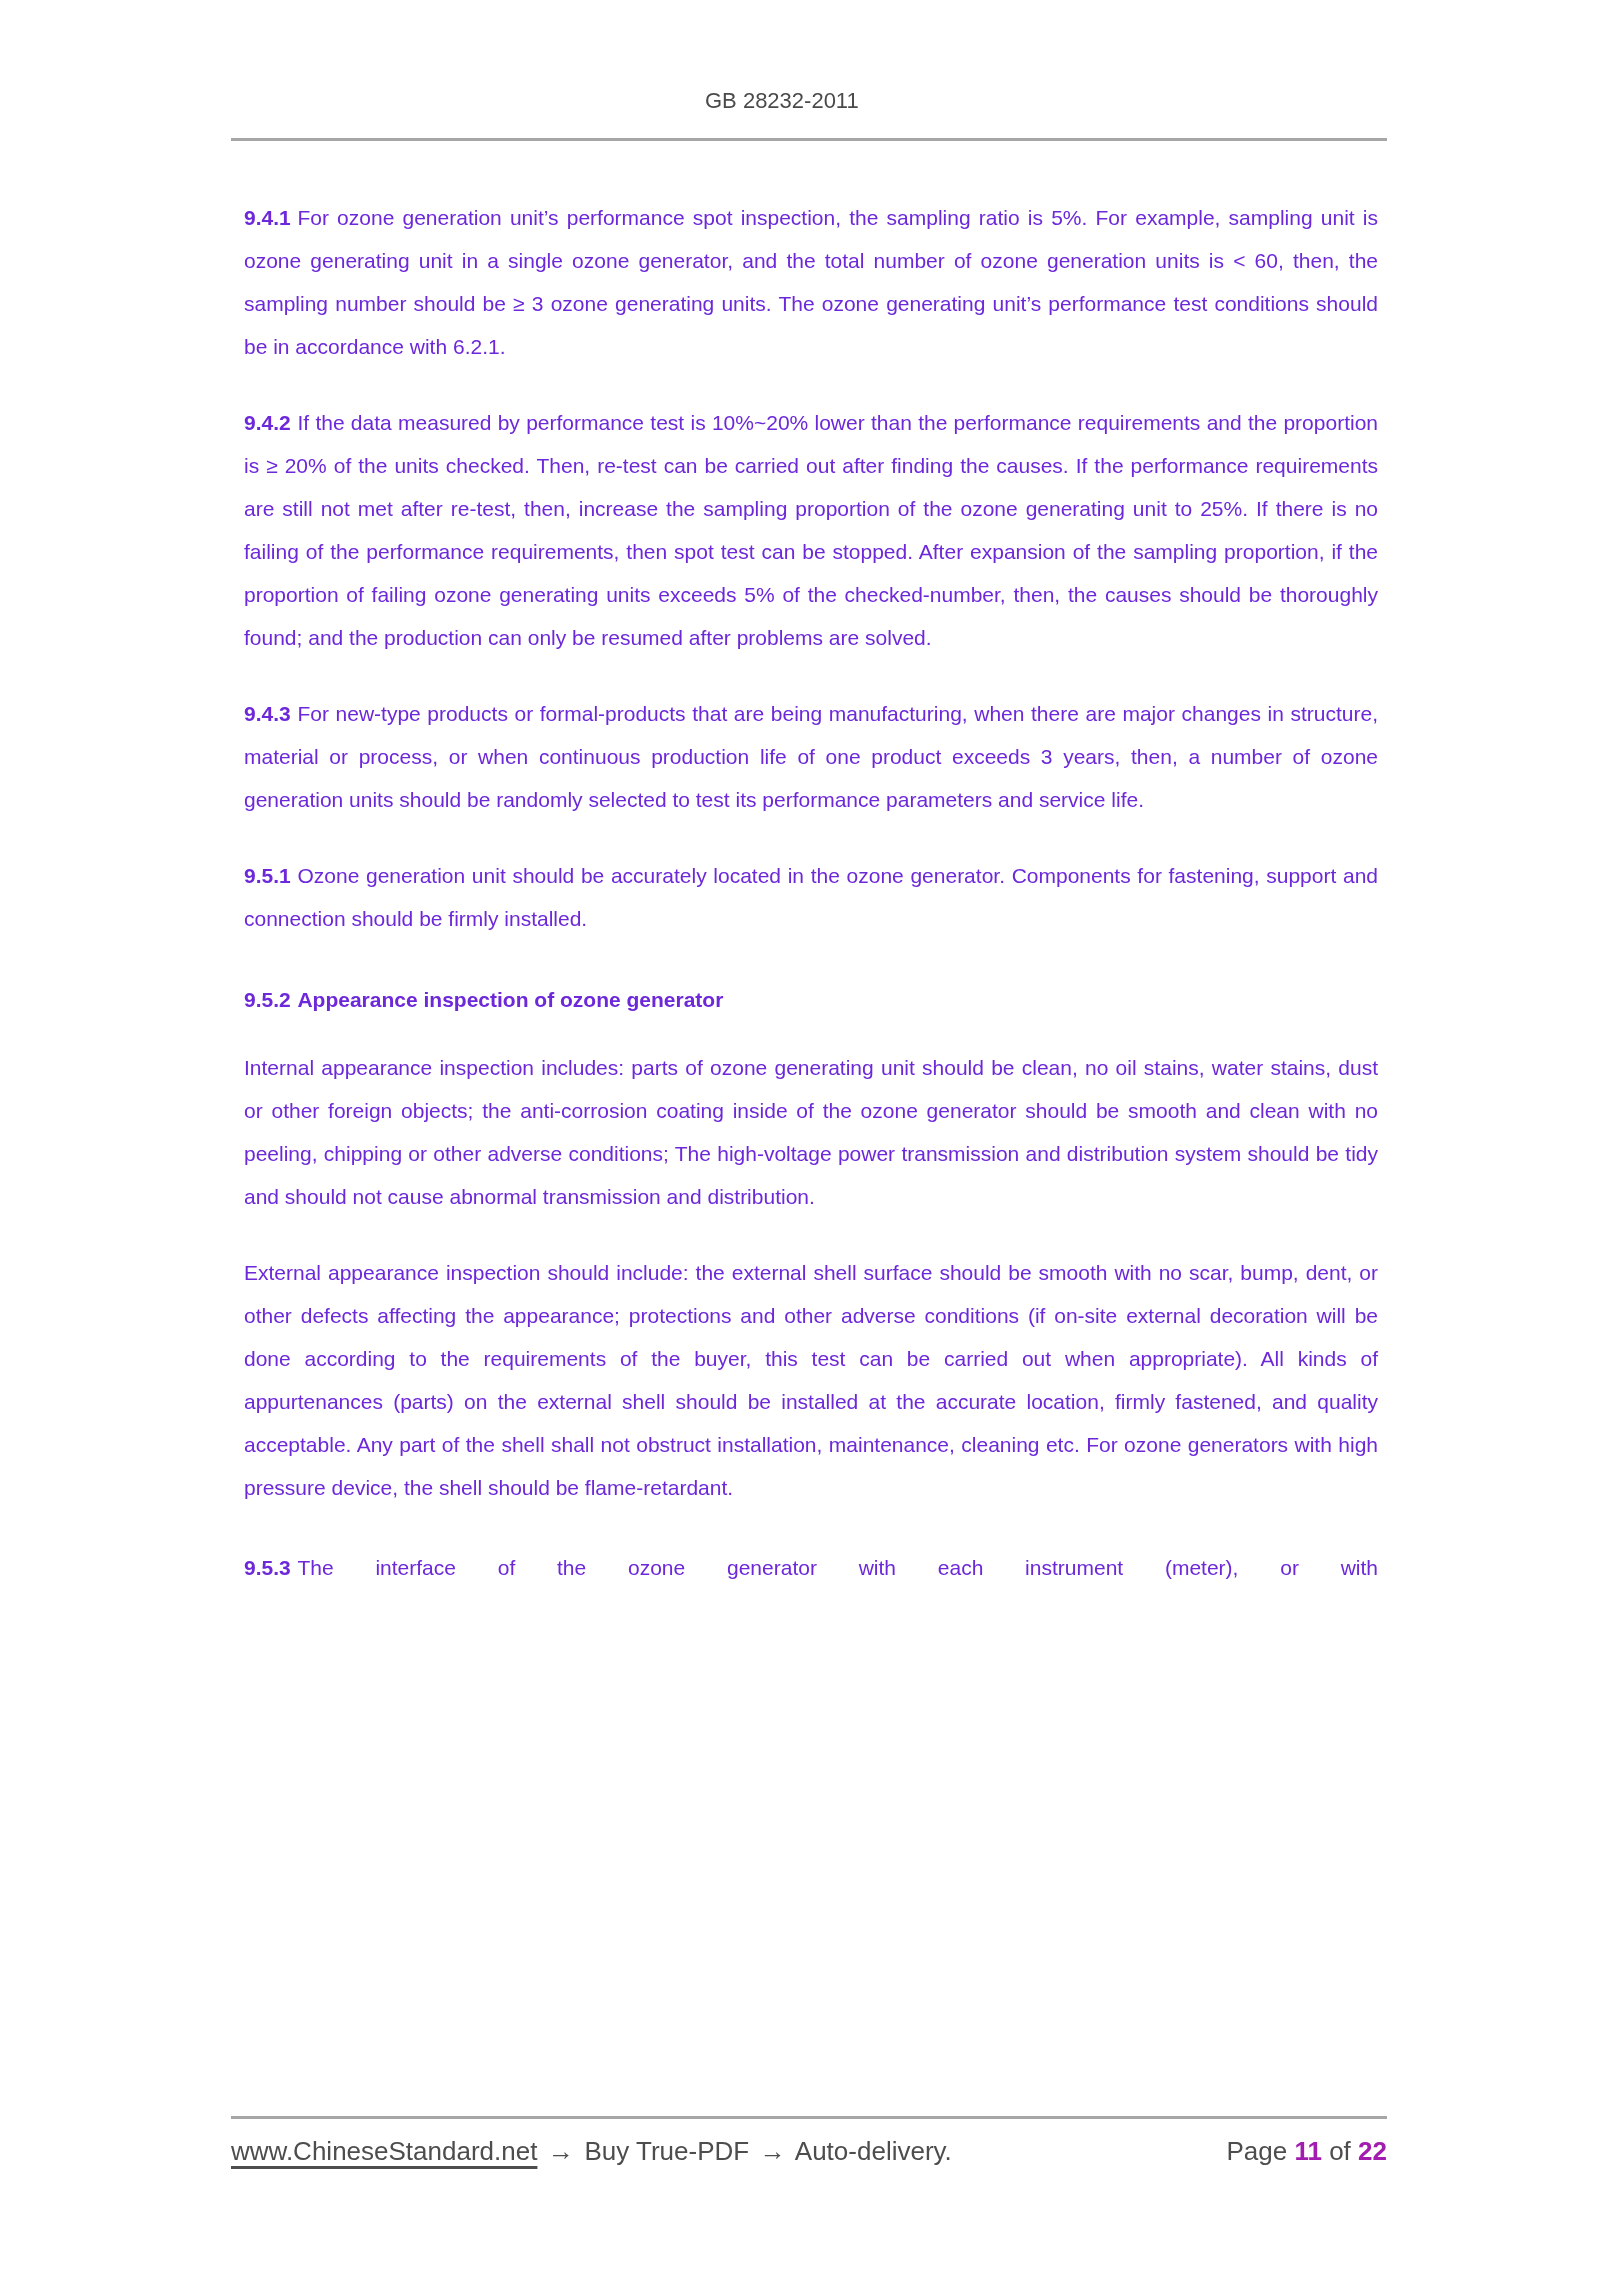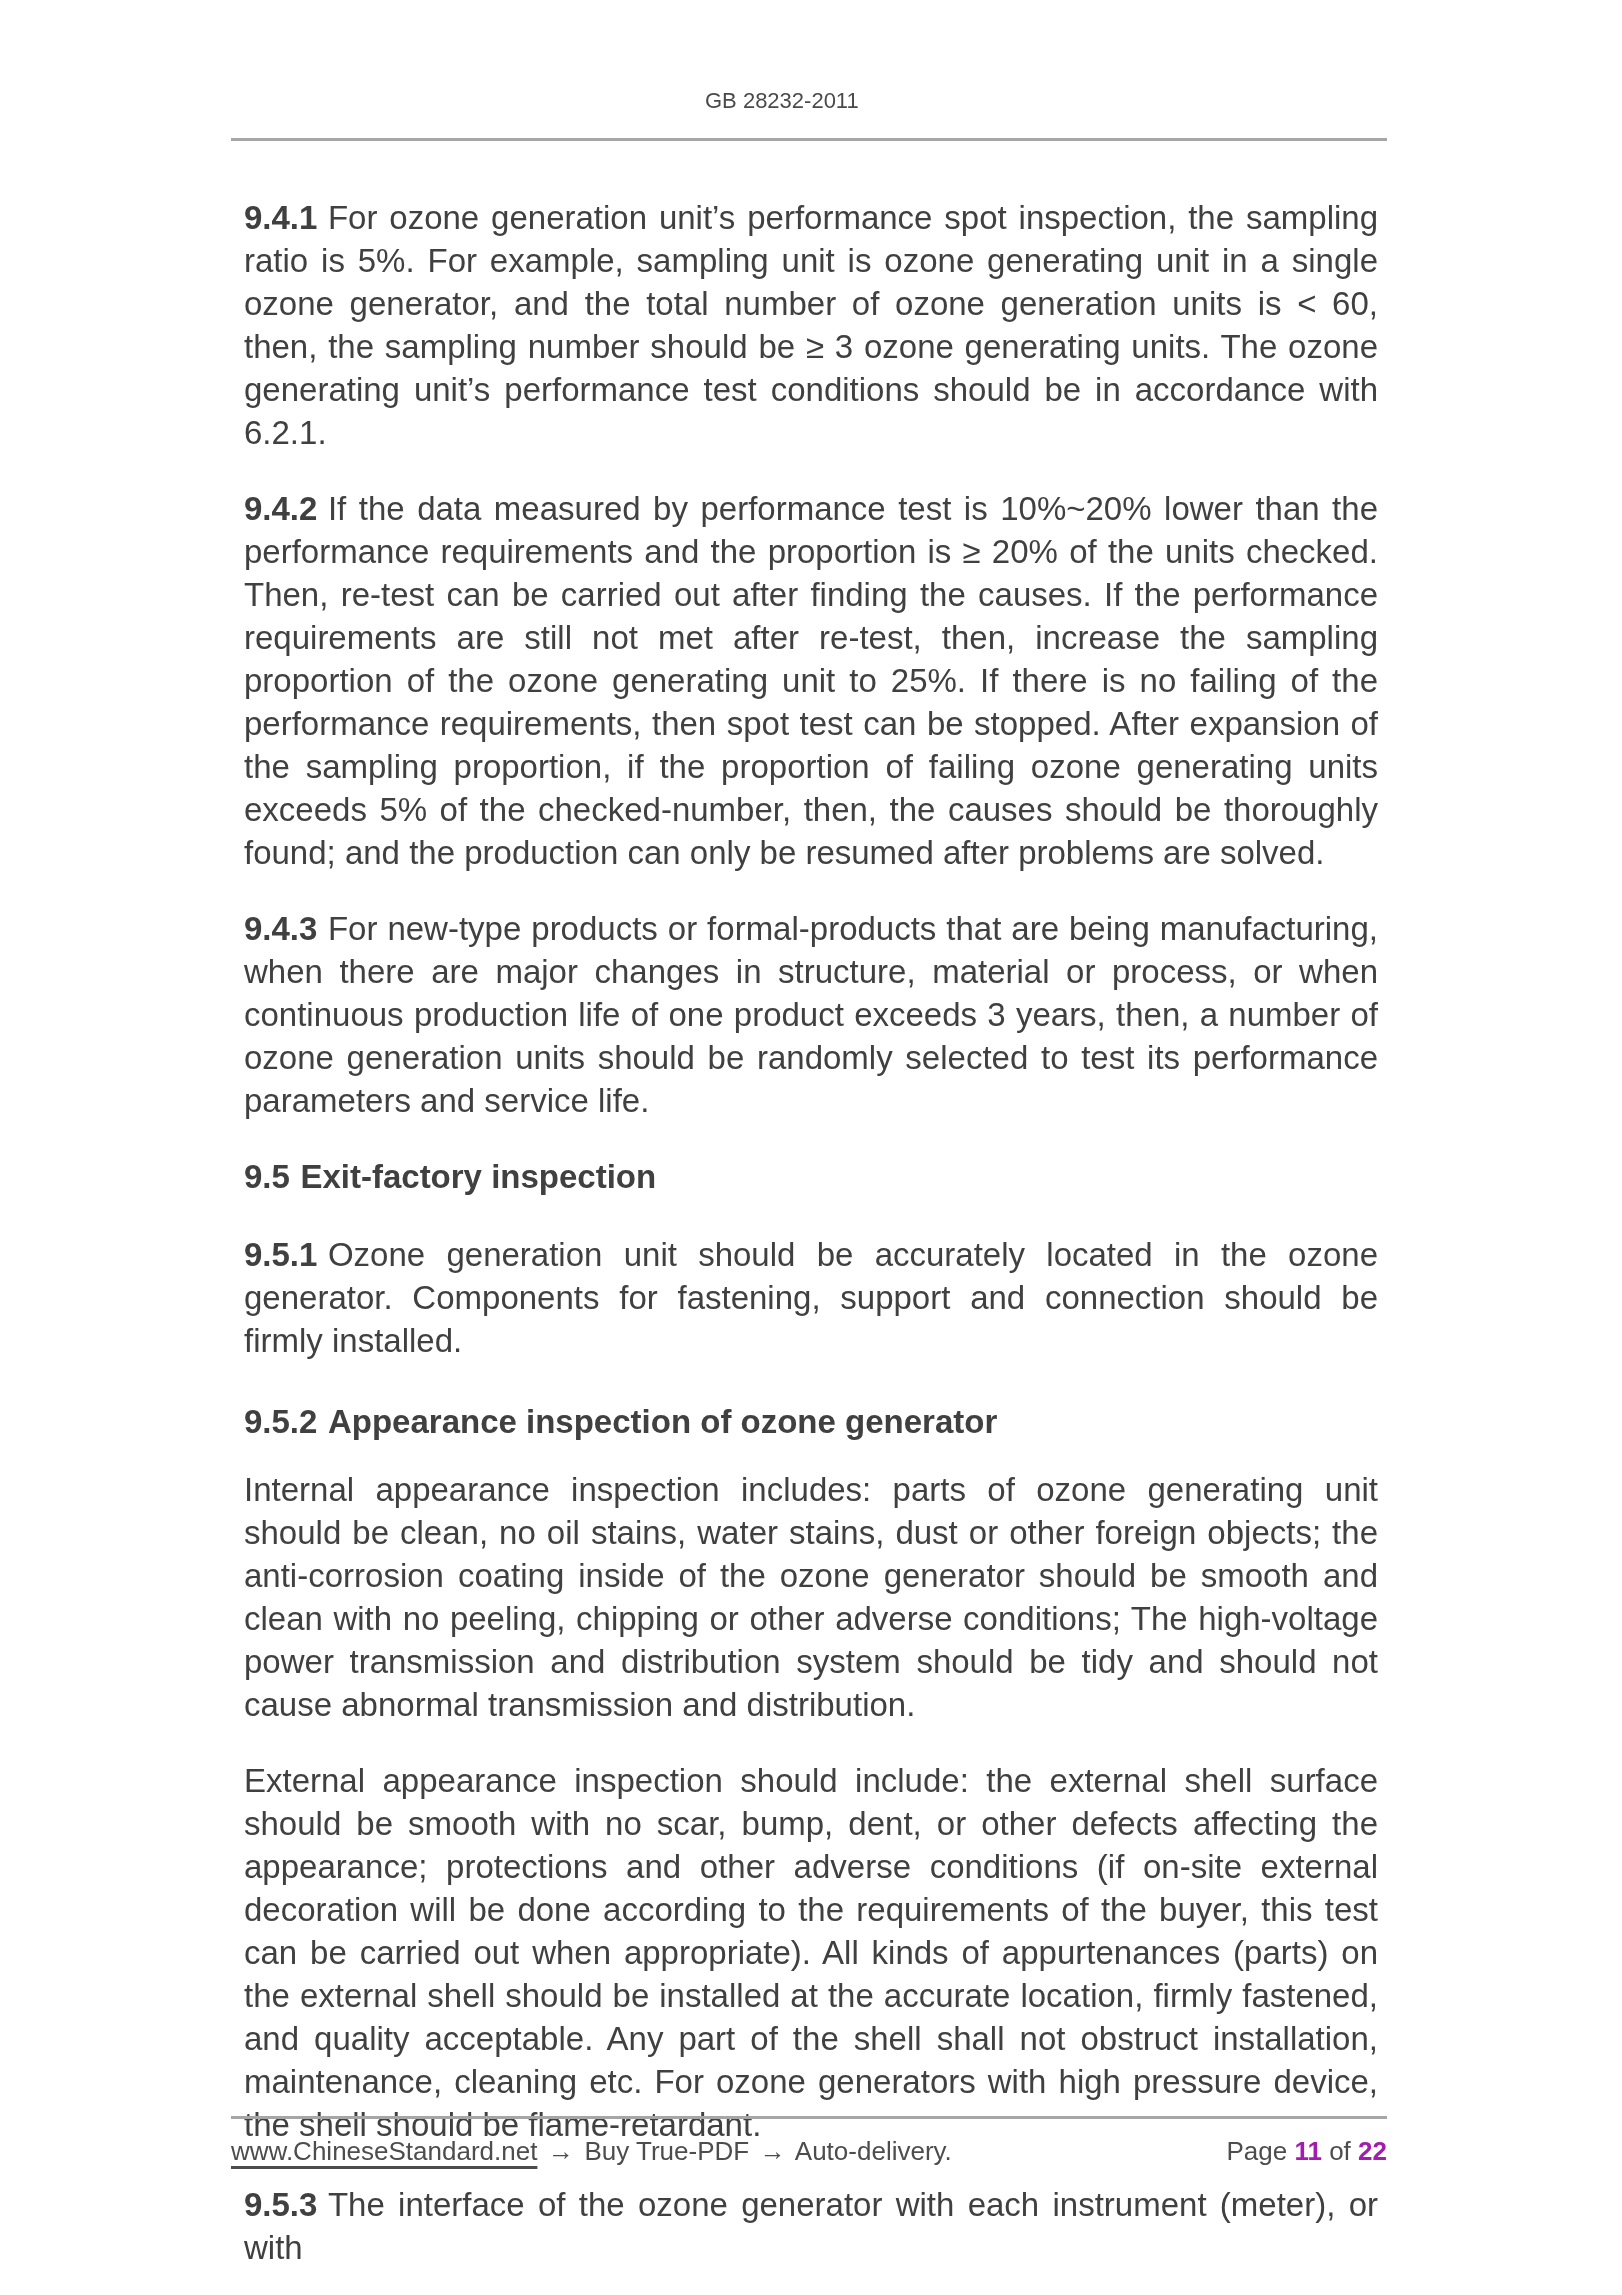"9.4.1 For ozone generation unit’s" .content { color: #404040 -> #6d28d9; font-size: 33px -> 21px }
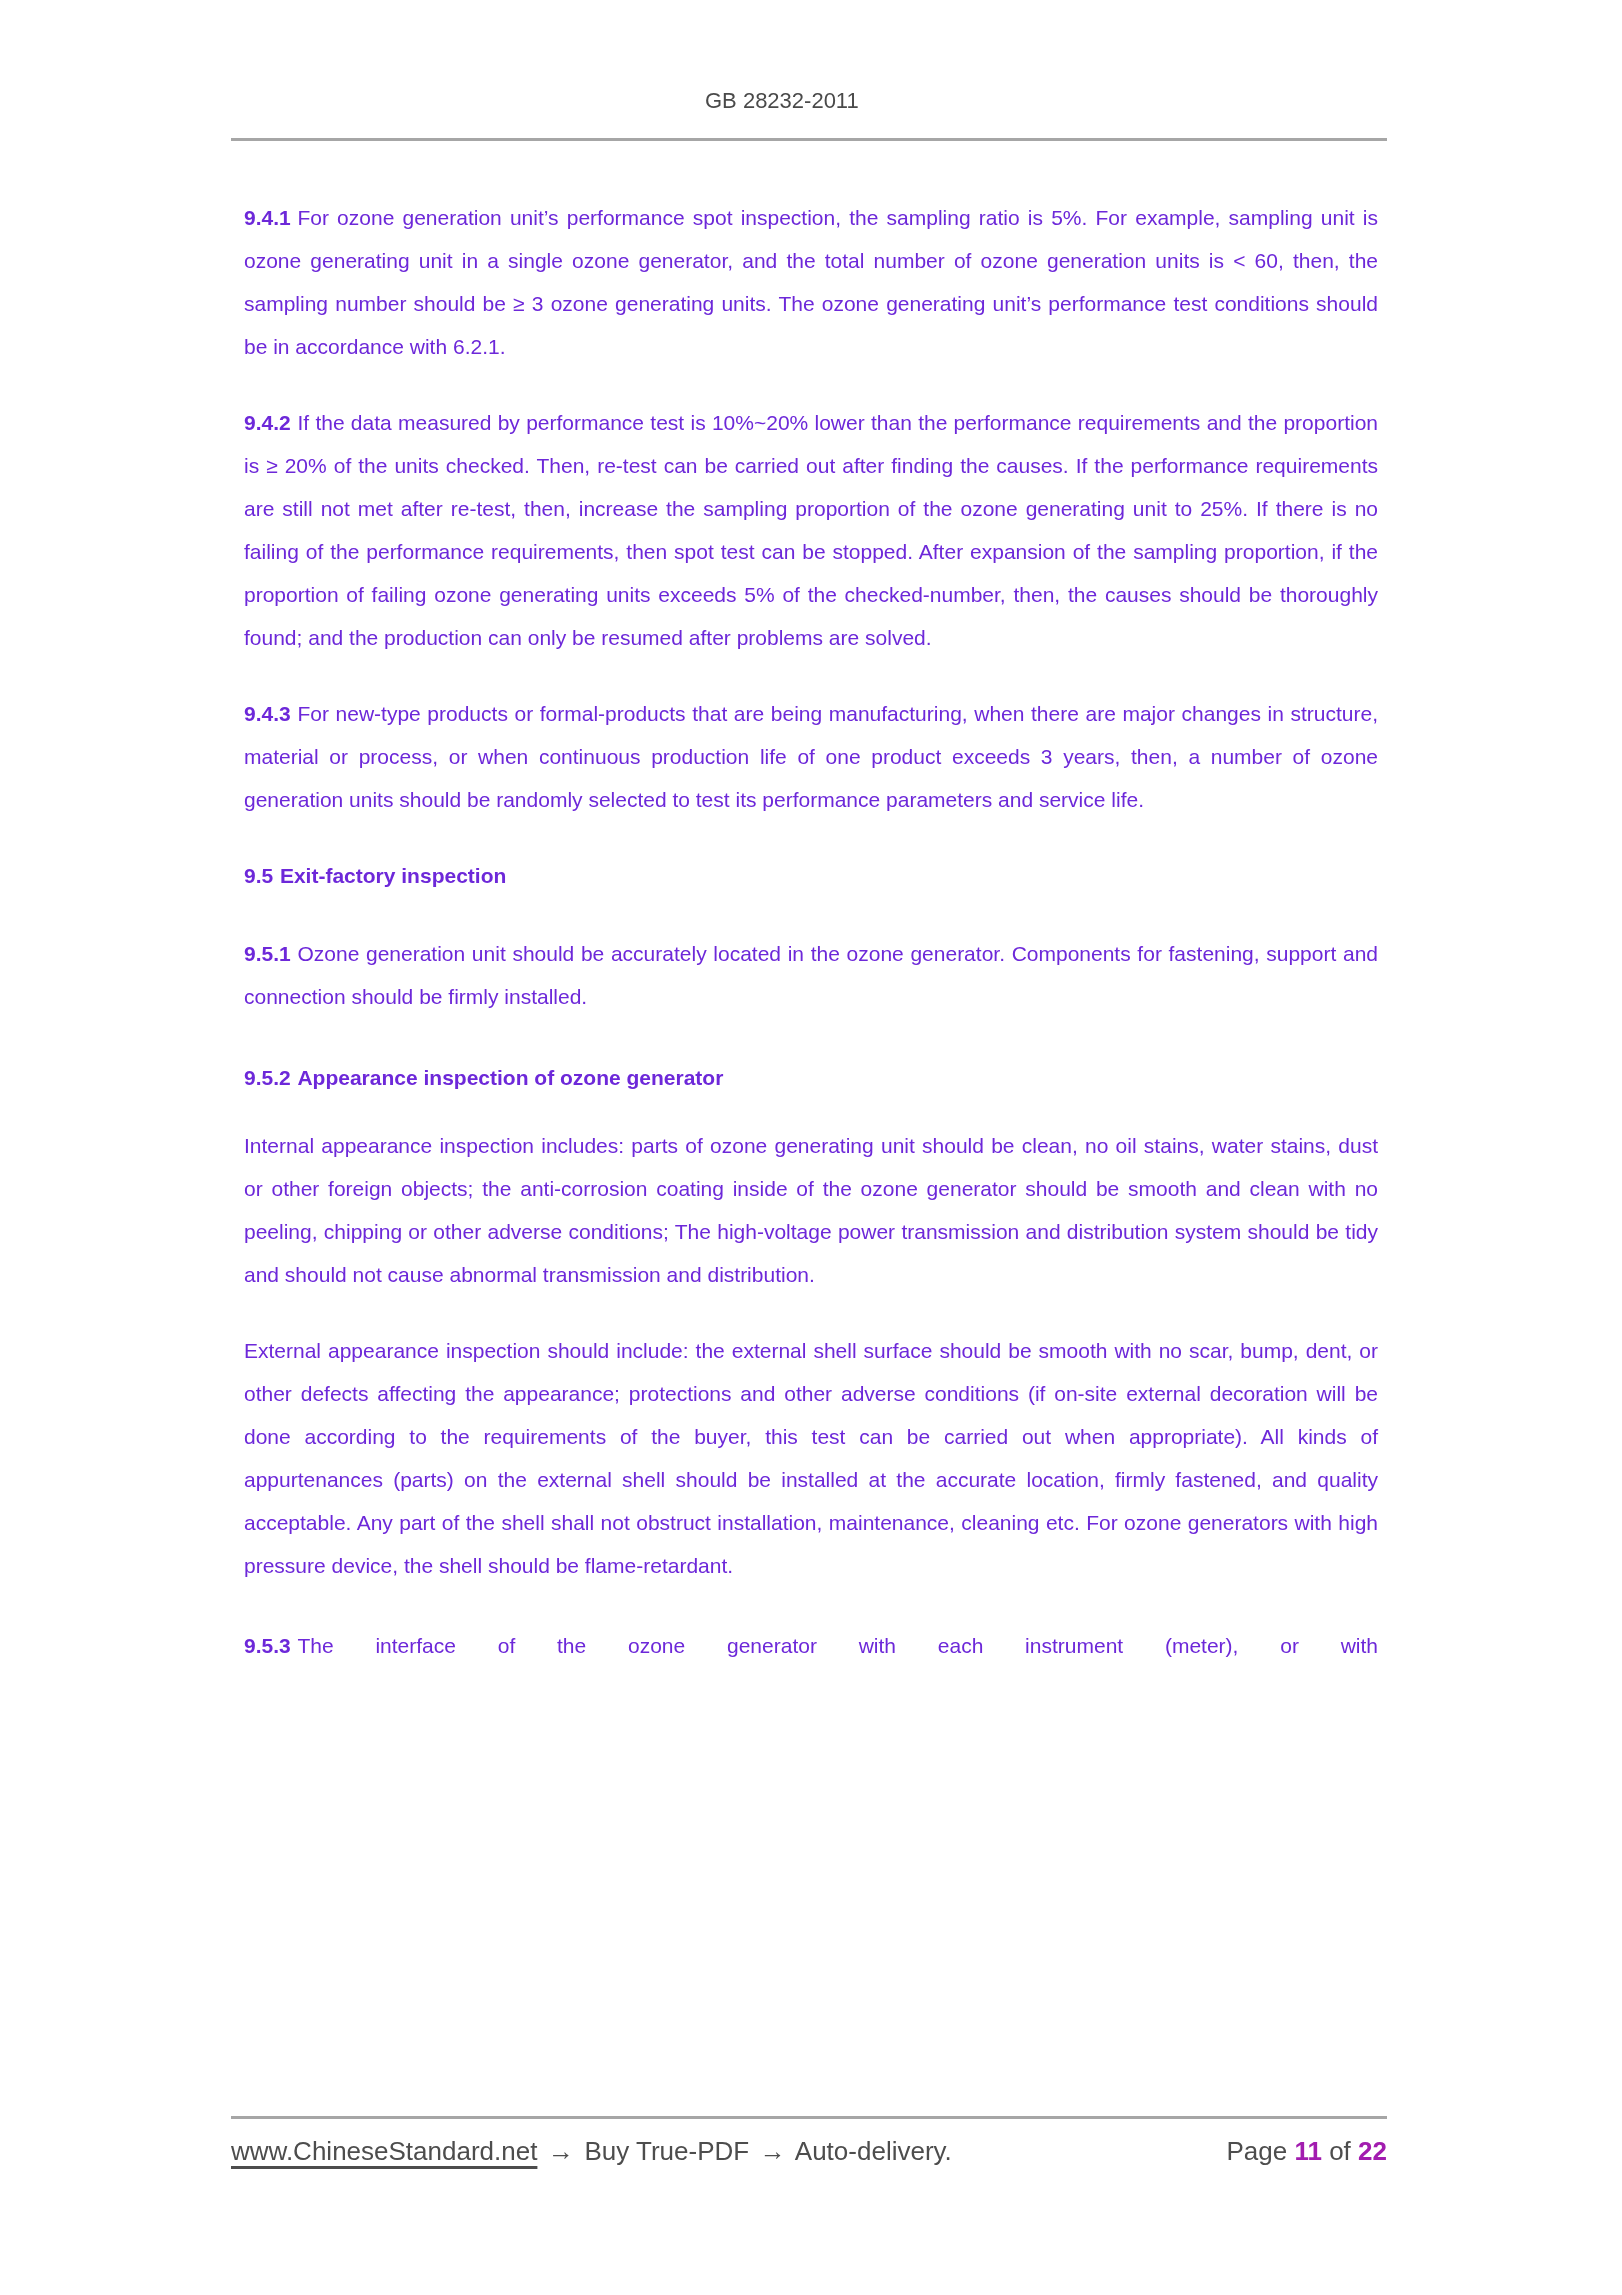"9.5 Exit-factory inspection" p.heading { html: <p><span>9.5</span><span>Exit-factory inspection</span></p> -> none }
